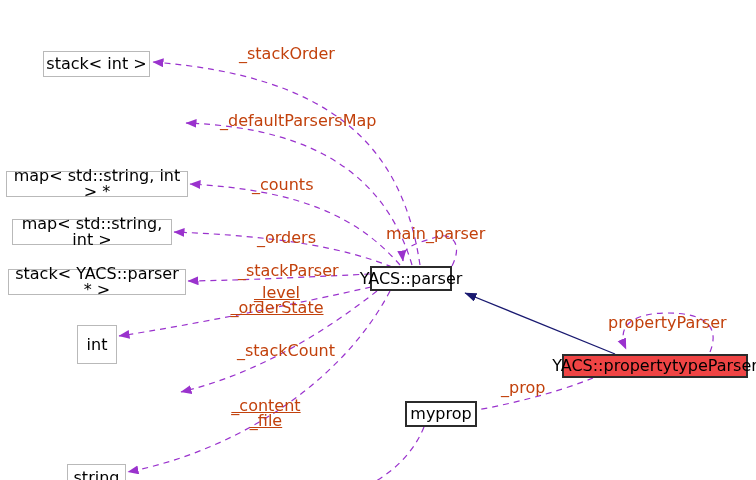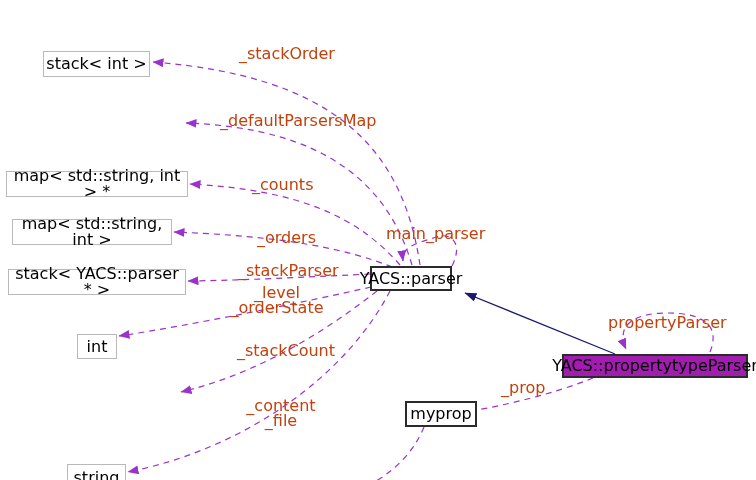"_level" .elabel.center { text-decoration: none -> underline }
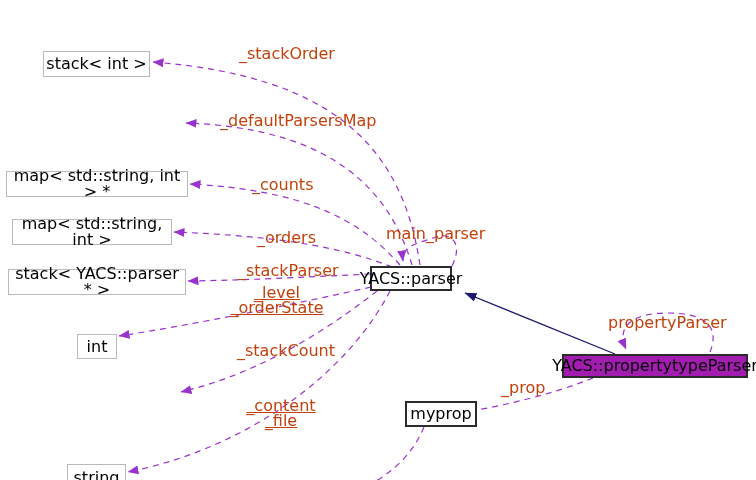"int" div.node { height: 25px -> 39px; top: 290px -> 281px }
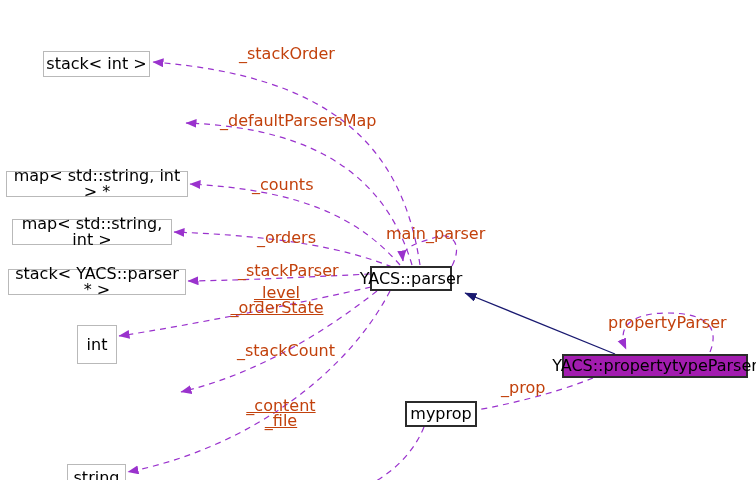"YACS::propertytypeParser" .node.main { background: #a21caf -> #ef4444 }
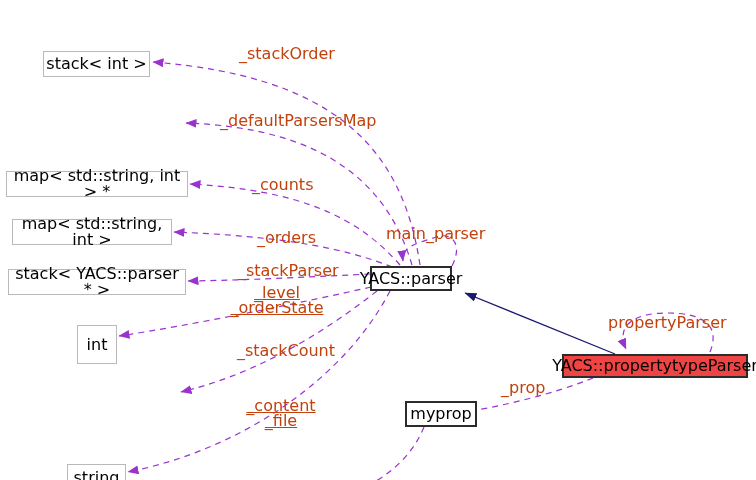"_content" div.elabel { left: 231px -> 216px }
